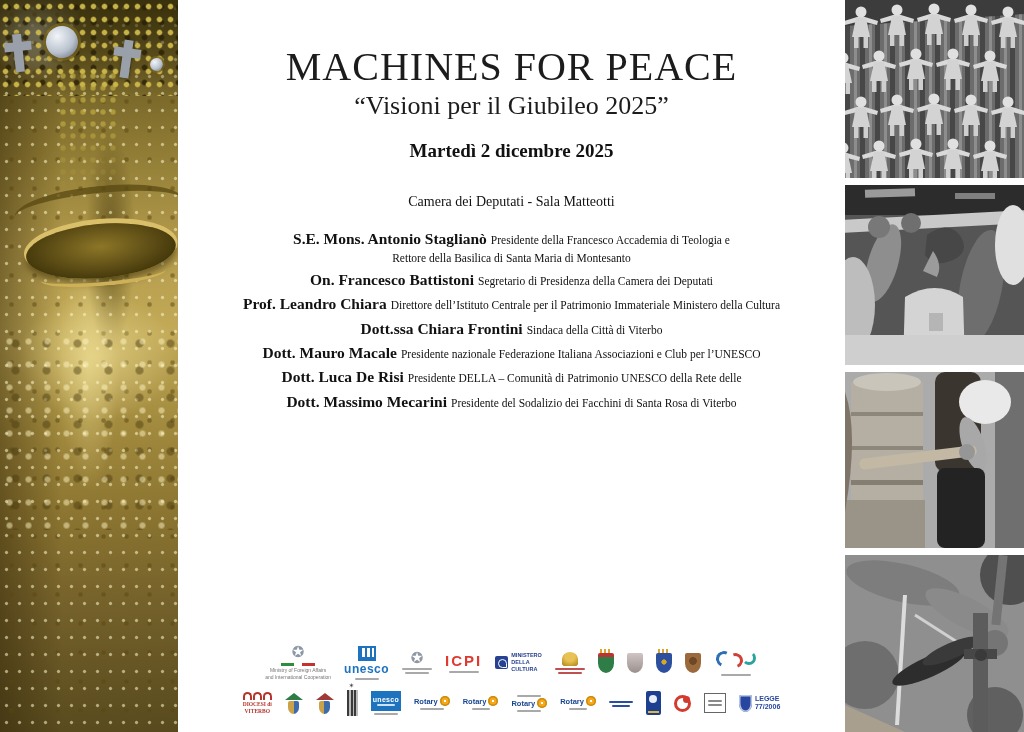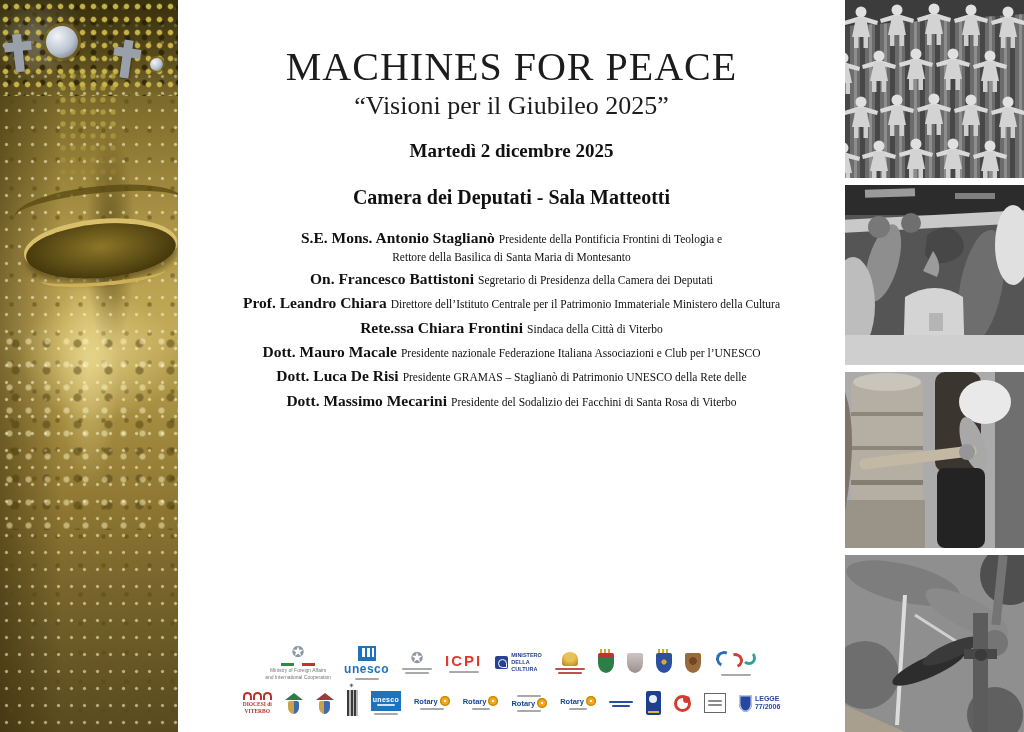"Camera dei Deputati - Sala" .venue-line { font-size: 20px -> 14px; font-weight: bold -> normal; margin-top: 24px -> 32px }
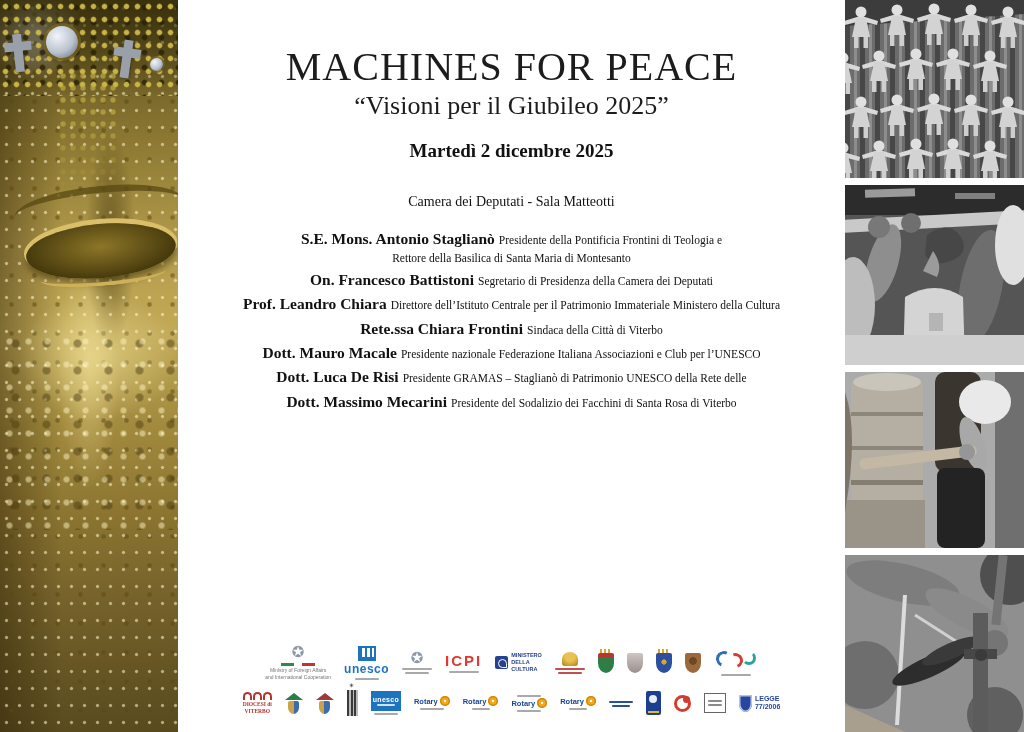"Presidente della Pontificia Frontini di" span.sp-role { text: Pontificia Frontini -> Francesco Accademia }
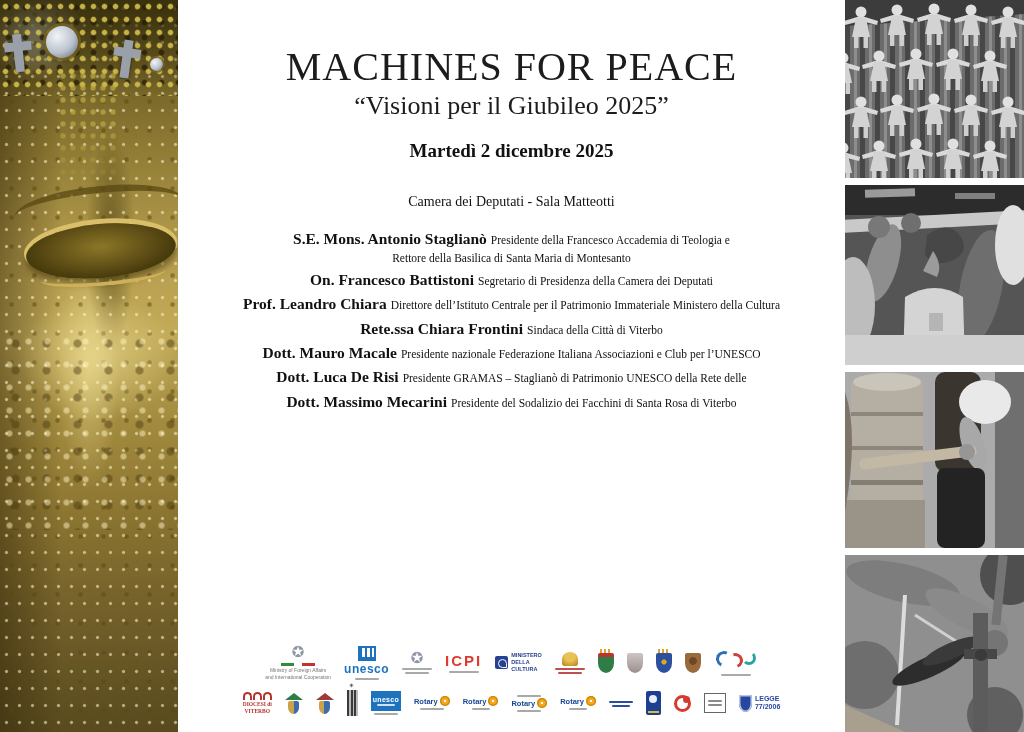"Rete.ssa Chiara Frontini" span.sp-name { text: Rete.ssa -> Dott.ssa }
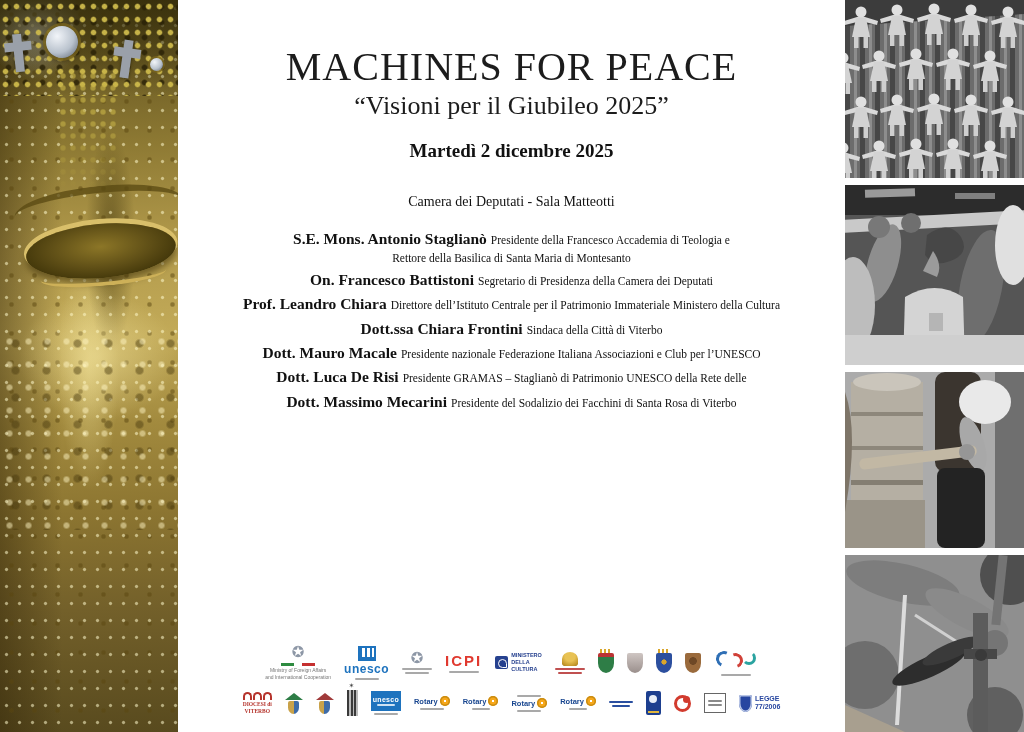"Presidente GRAMAS – Staglianò di" span.sp-role { text: GRAMAS – Staglianò -> DELLA – Comunità }
